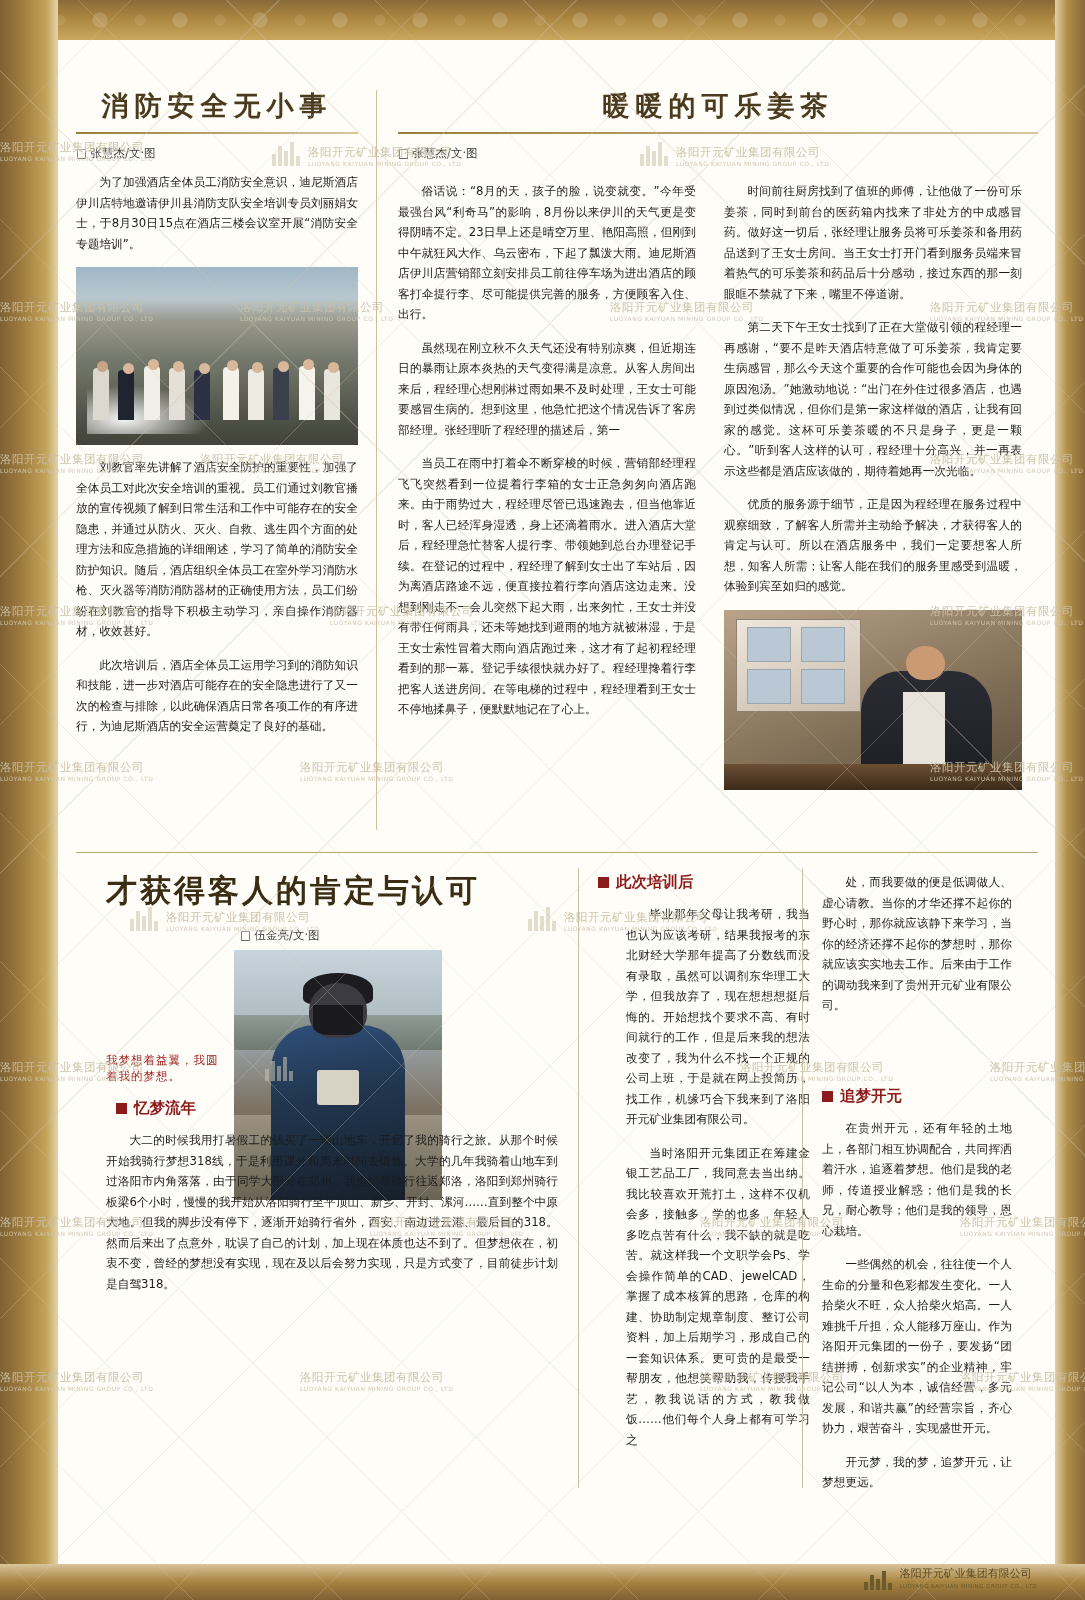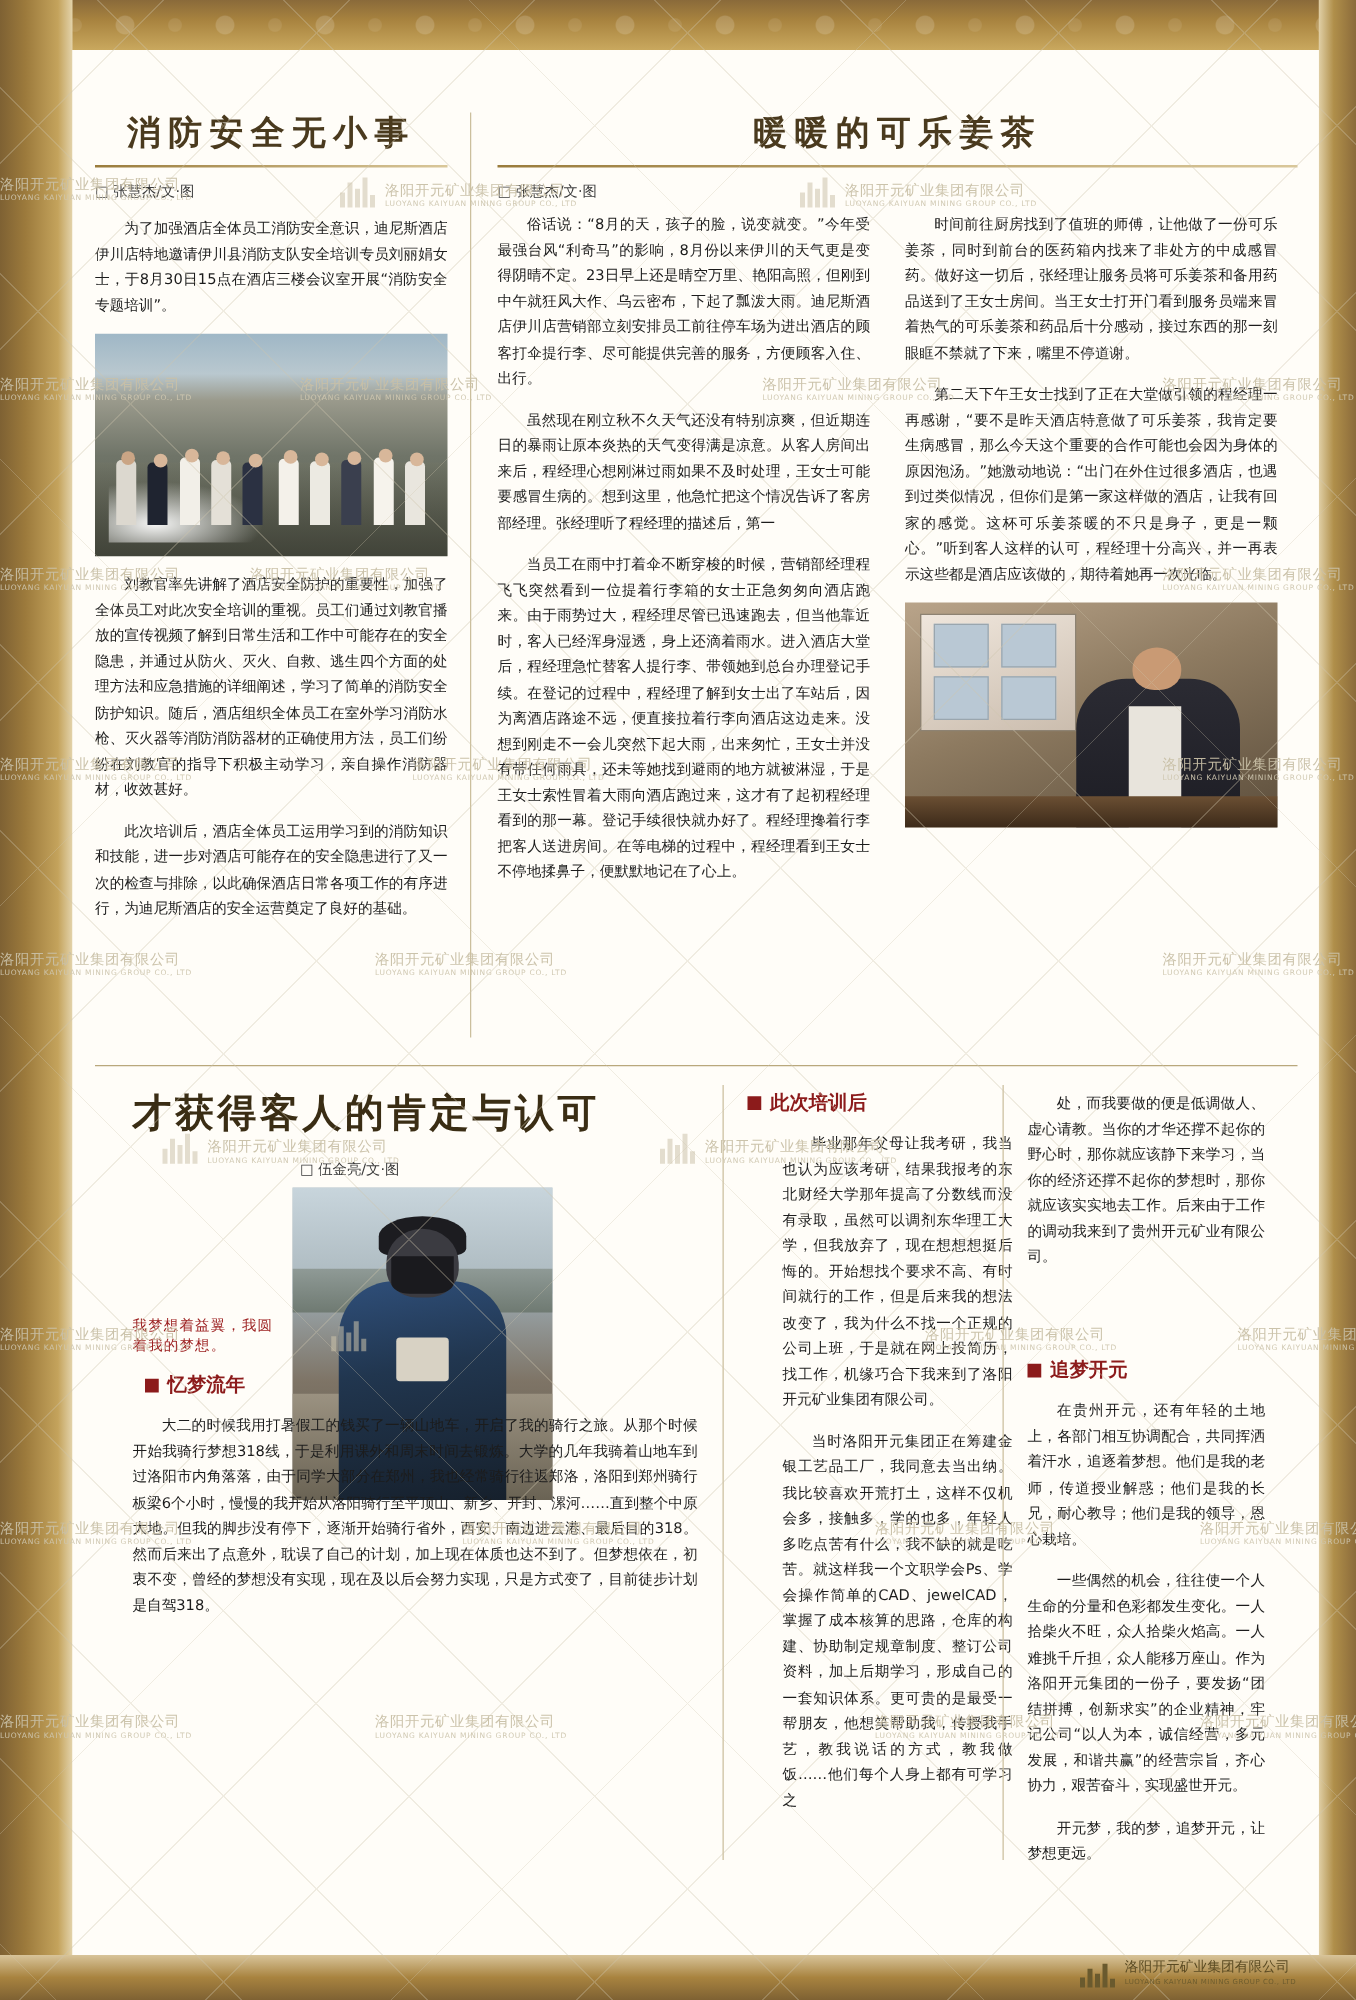"俗话说：“8月的天，孩子的脸，说变就变。”今年受最强台风“利奇马”的影响，8月份" div { margin-top: 8px -> 20px }
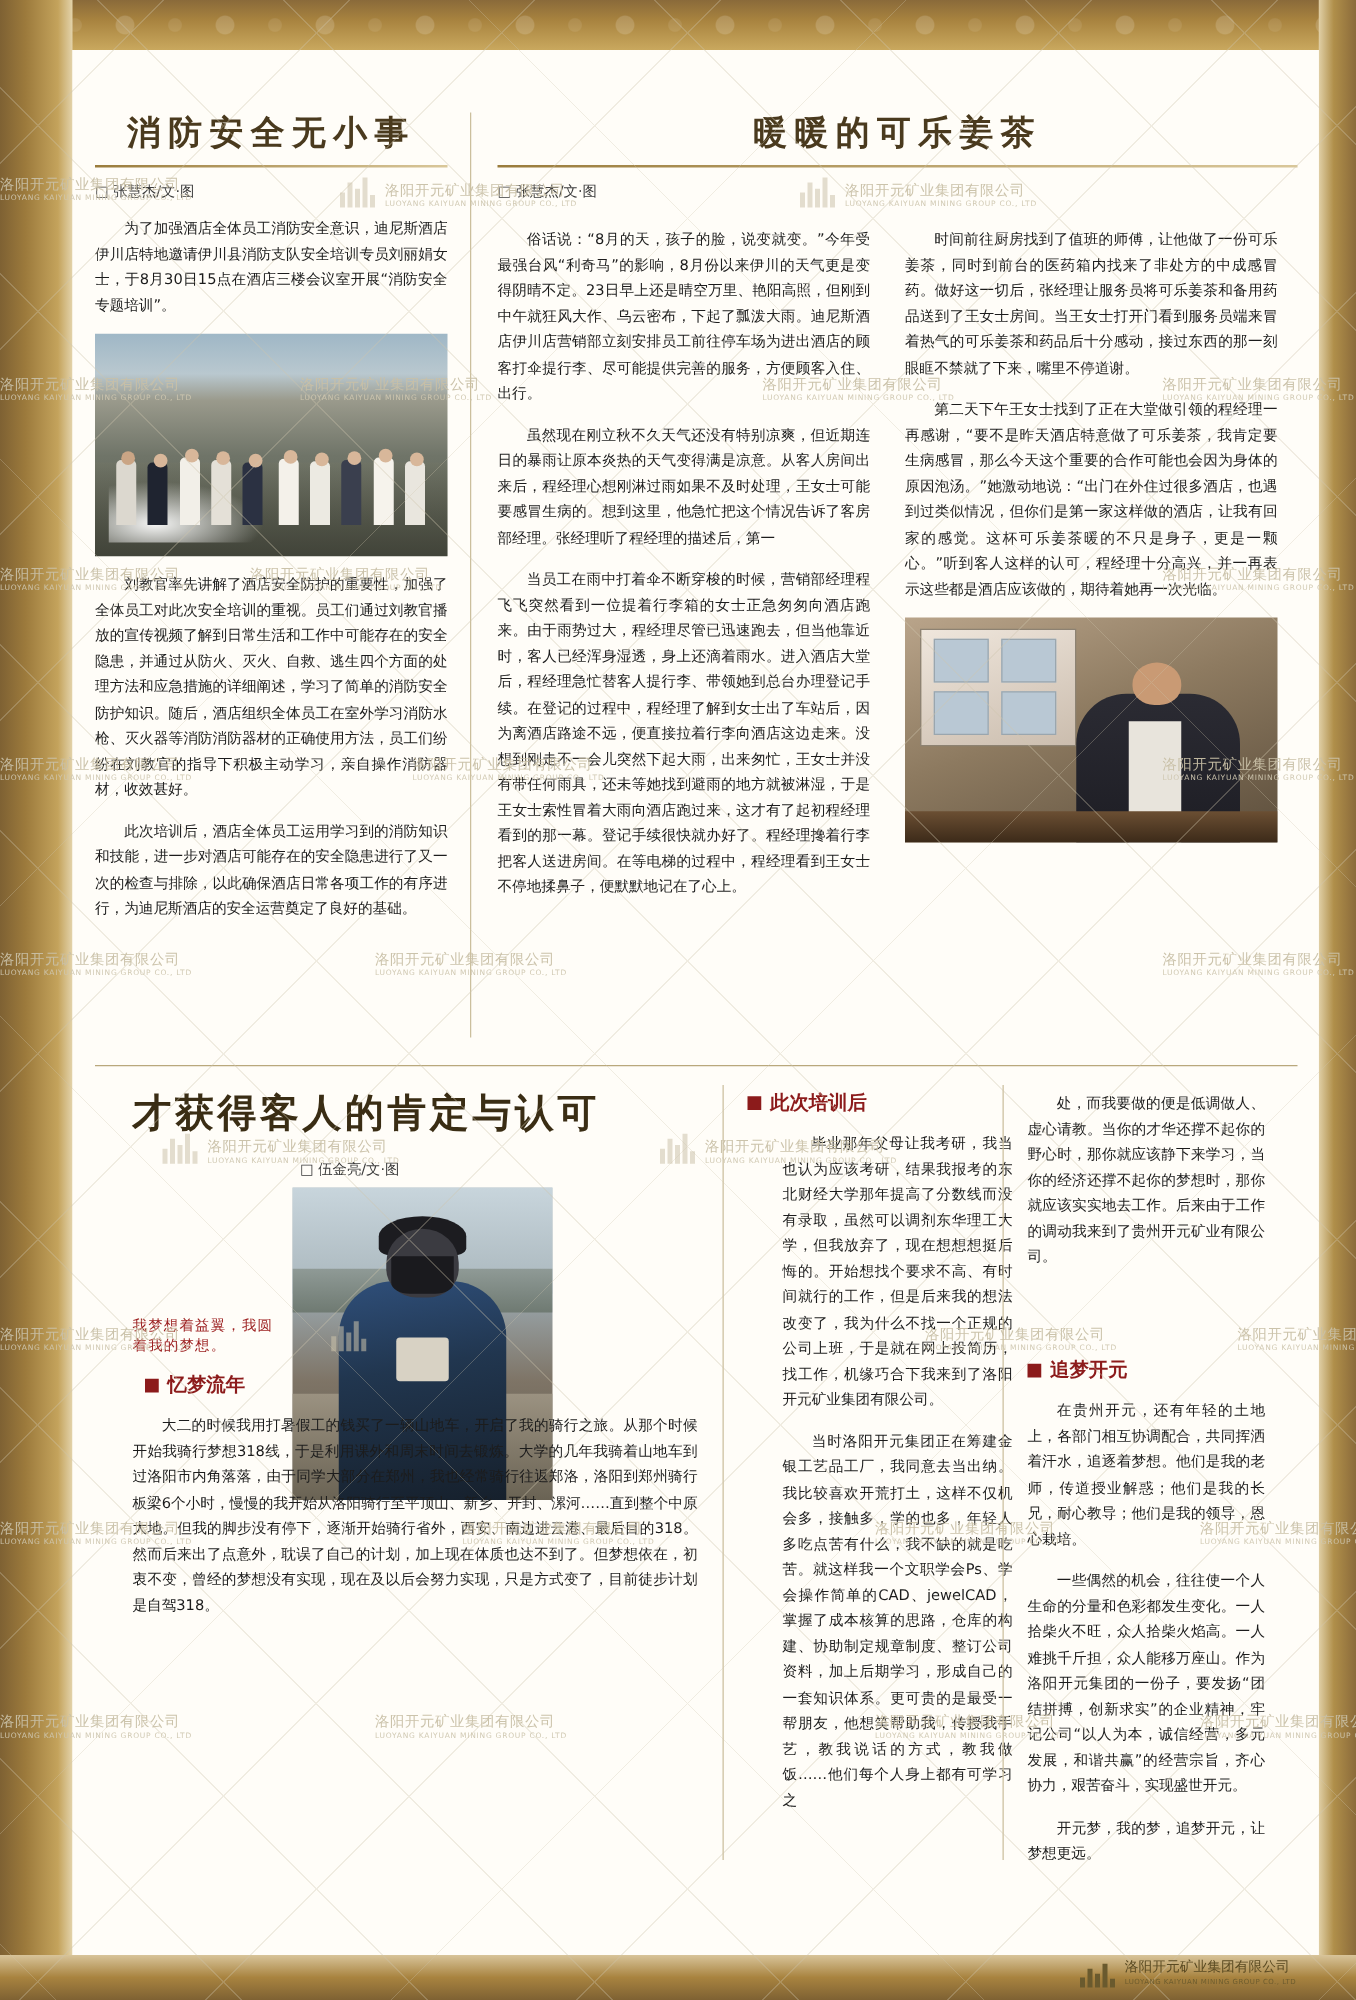"优质的服务源于细节，正是因为程经理在服务过程中观察细致，了解客人所需并主动给予解" p { html: none -> <p>优质的服务源于细节，正是因为程经理在服务过程中观察细致，了解客人所需并主动给予解决，才获得客人的肯定与认可。所以在酒店服务中，我们一定要想客人所想，知客人所需；让客人能在我们的服务里感受到温暖，体验到宾至如归的感觉。</p> }
